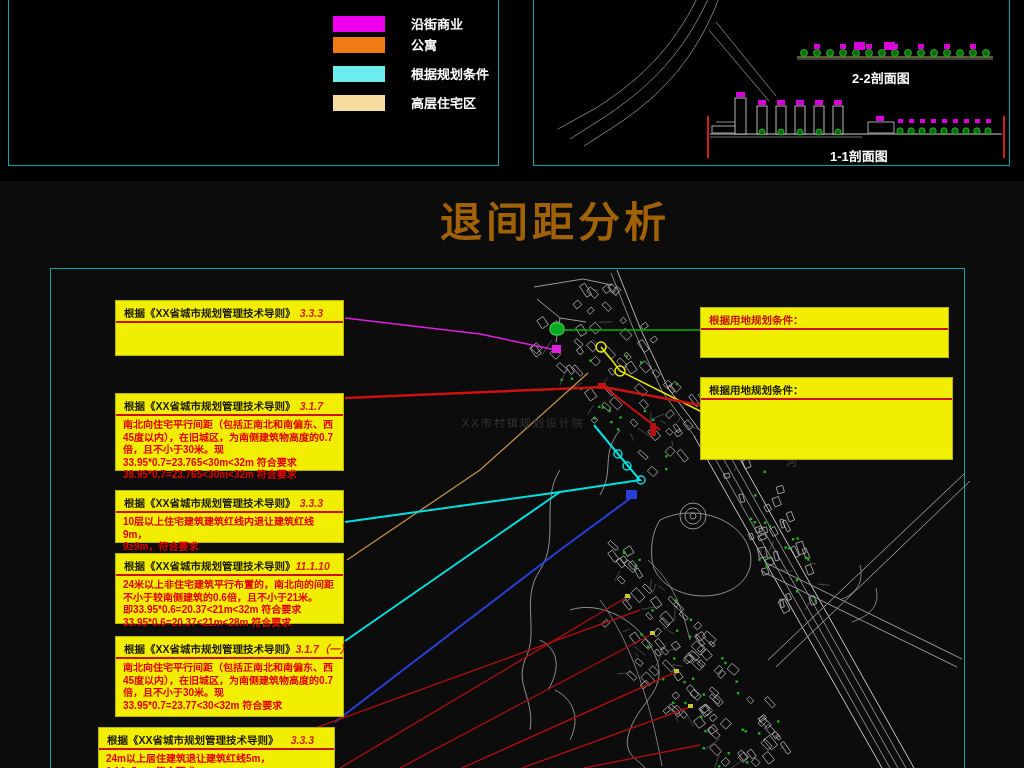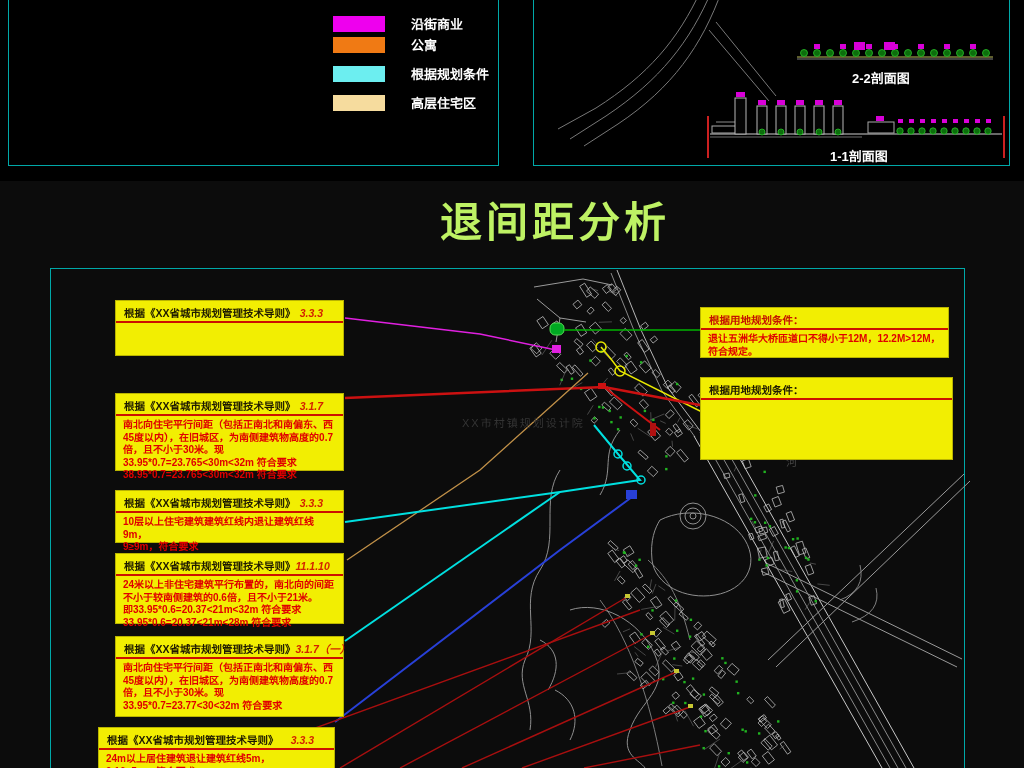"退间距分析" #page-title { color: #bef264 -> #a16207 }
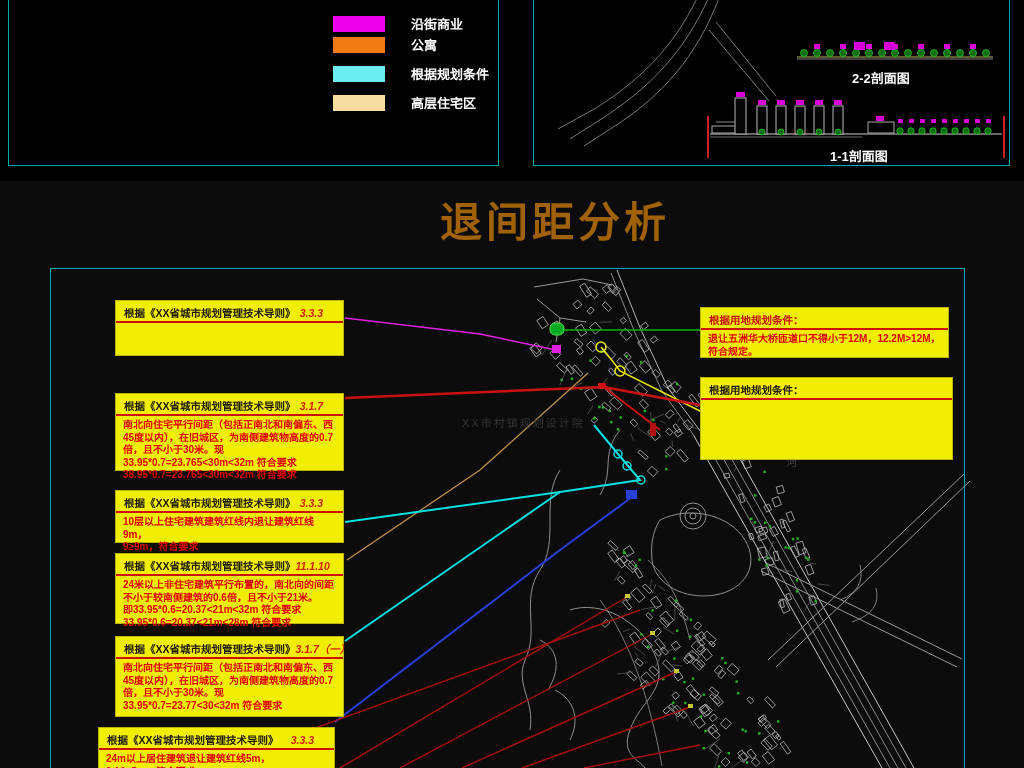"退让五洲华大桥匝道口不得小于12M，12.2M>12M，符合规定。" div.bd { html: <div>退让五洲华大桥匝道口不得小于12M，12.2M&gt;12M，符合规定。</div> -> none }
